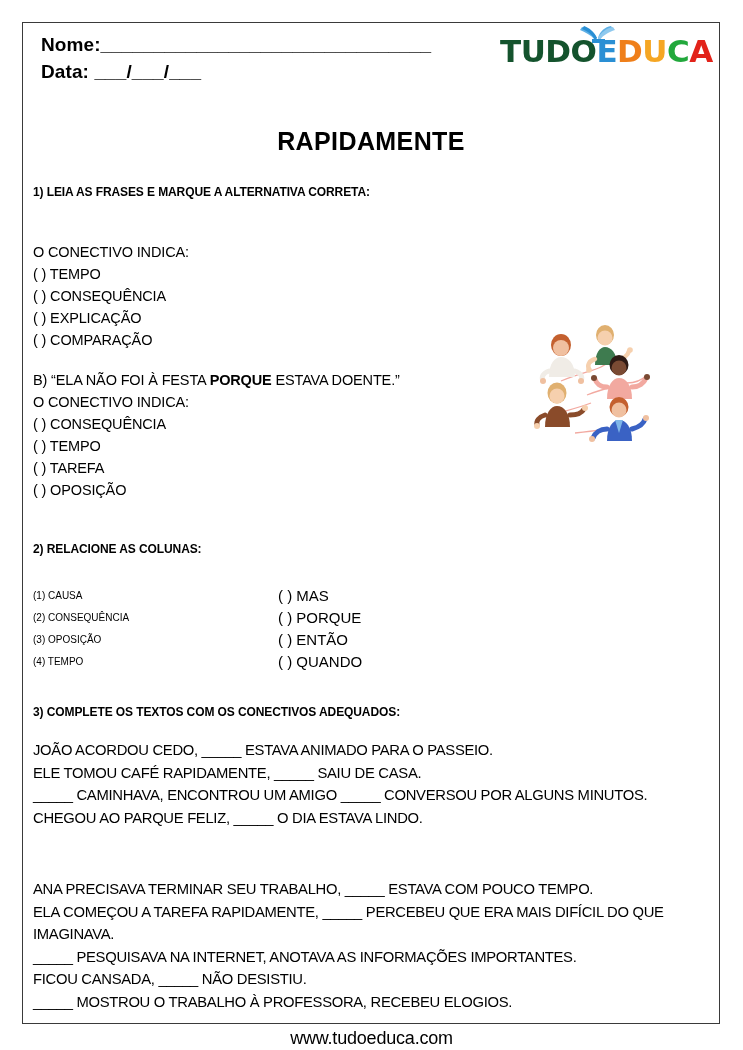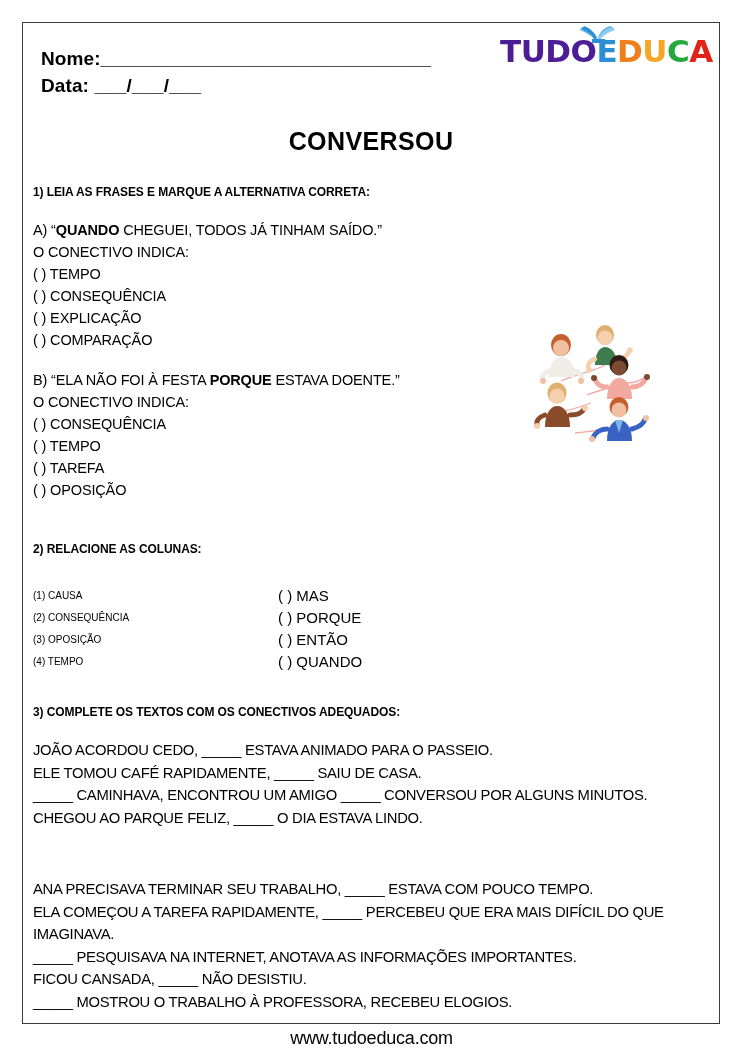"Nome:_______________________________" .name-line, .date-line { margin-top: 14px -> none }
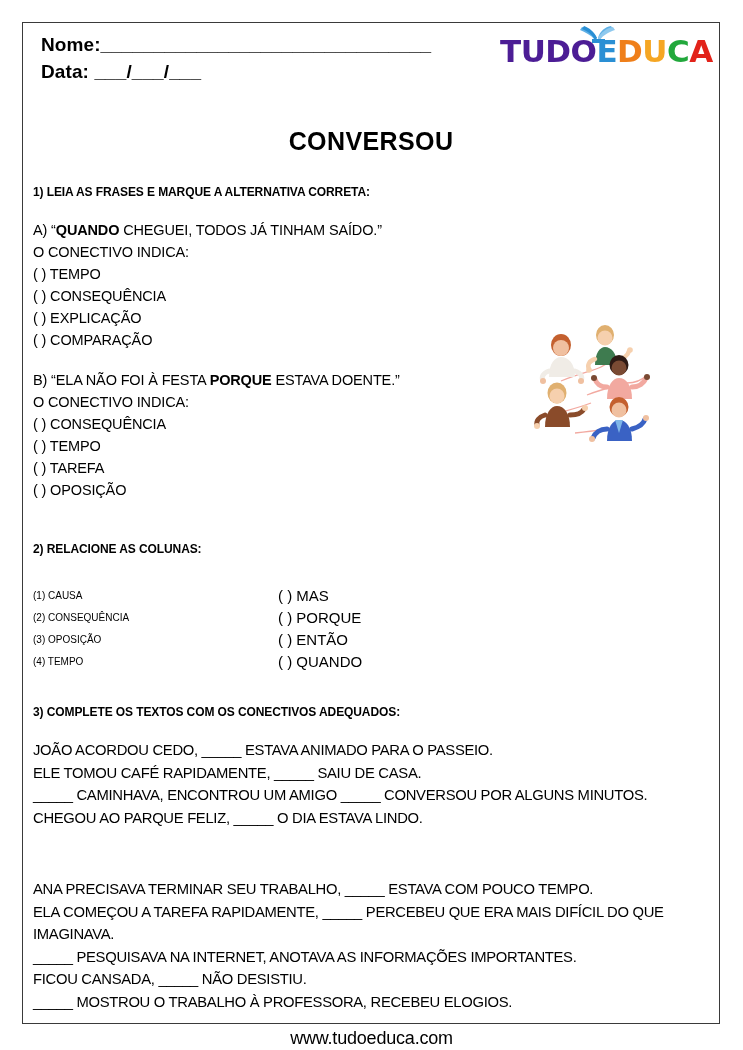"TUDO" .lg-tudo { color: #4c1d95 -> #14532d }
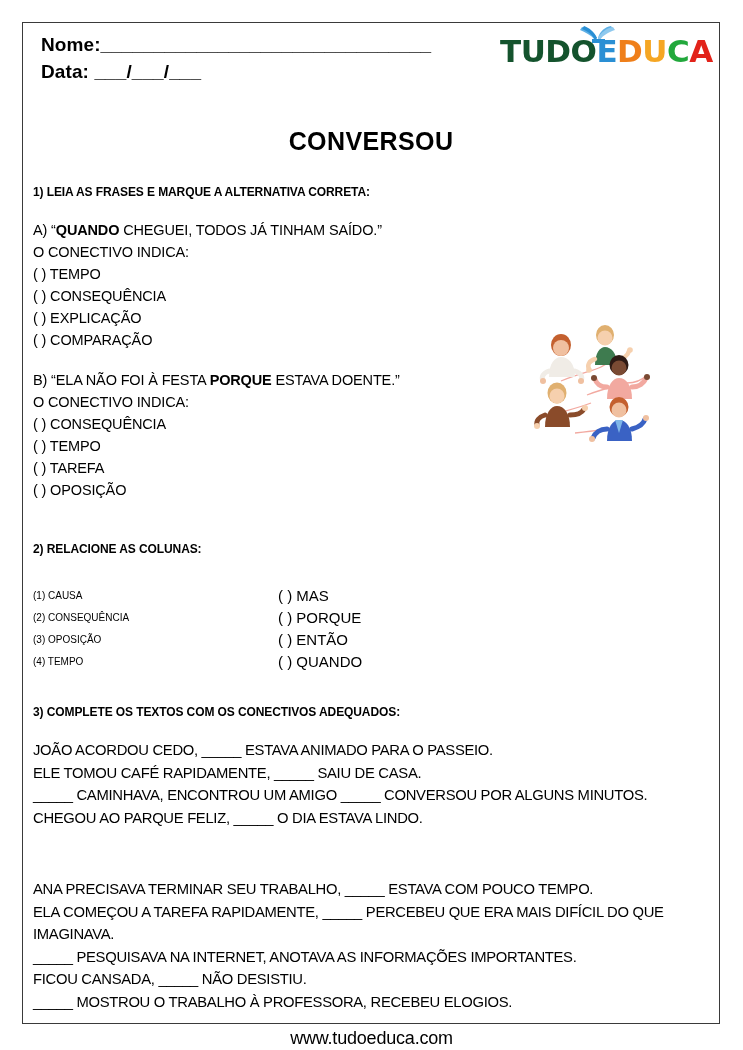"CONVERSOU" div.title { text: CONVERSOU -> RAPIDAMENTE }
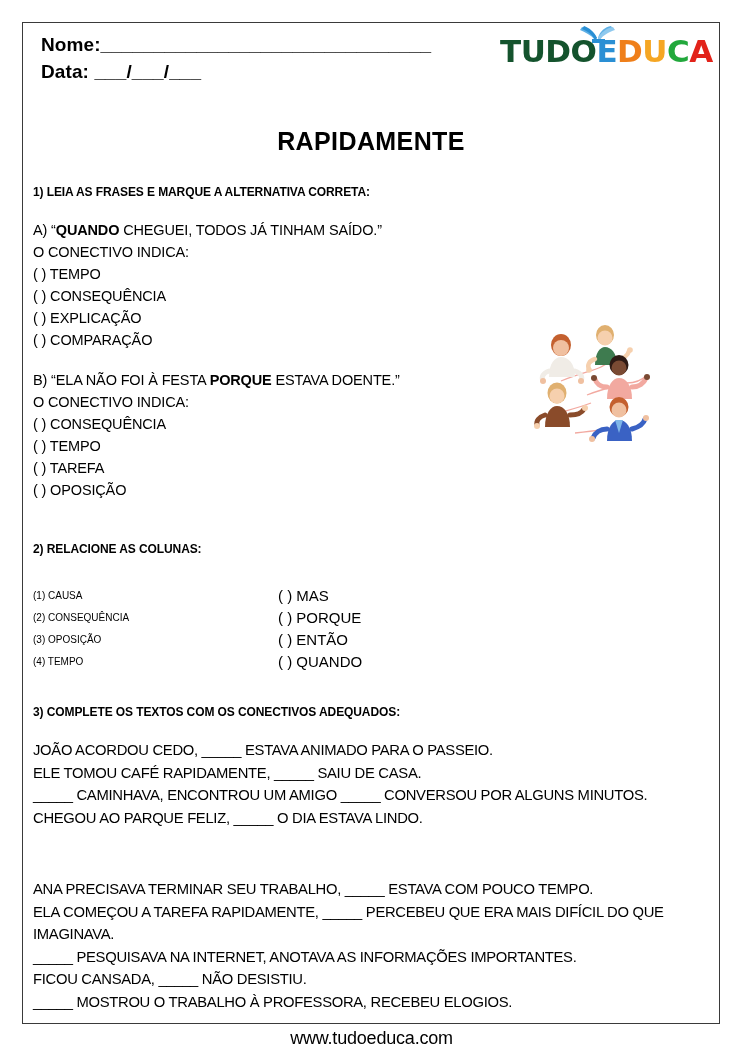"A) “QUANDO CHEGUEI, TODOS JÁ" div.body-line { html: <div><span>A) “</span><b>QUANDO</b><span> CHEGUEI, TODOS JÁ TINHAM SAÍDO.”</span></div> -> none }
